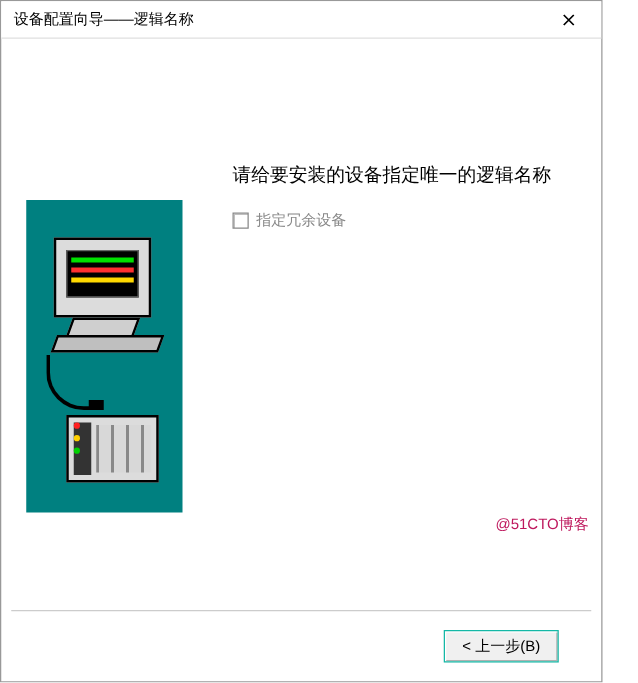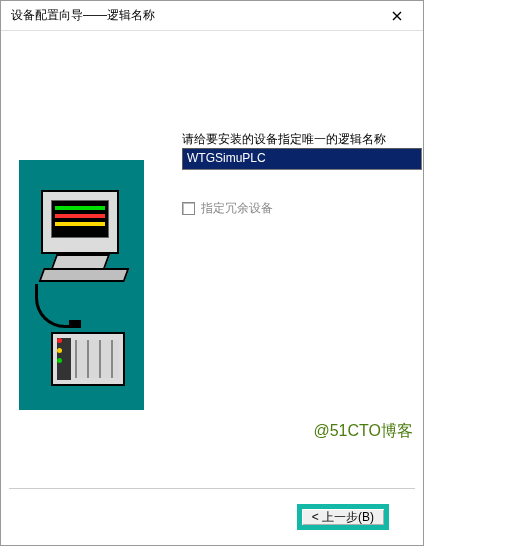"设备配置向导——逻辑名称" .window { width: 424px -> 482px }
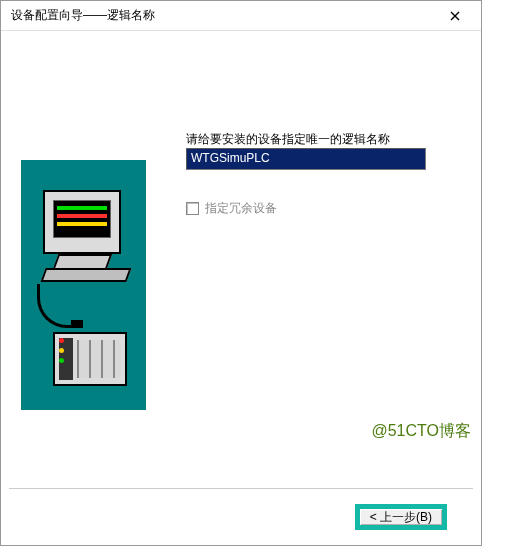"请给要安装的设备指定唯一的逻辑名称" .label-row { font-size: 12px -> 15px; margin-bottom: none -> 18px }
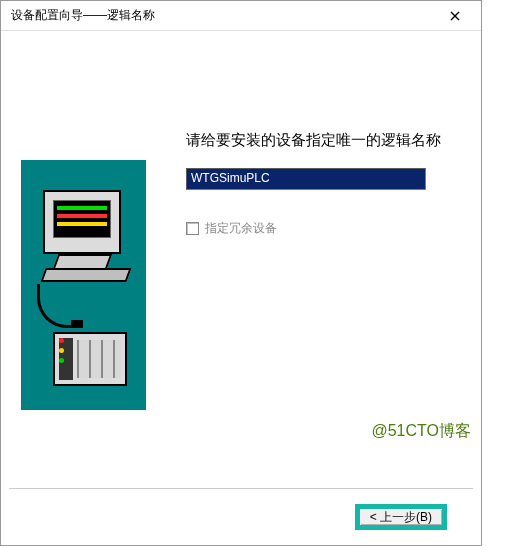"WTGSimuPLC" div.input-row { html: <div> <div> <span>WTGSimuPLC</span> </div> </div> -> none }
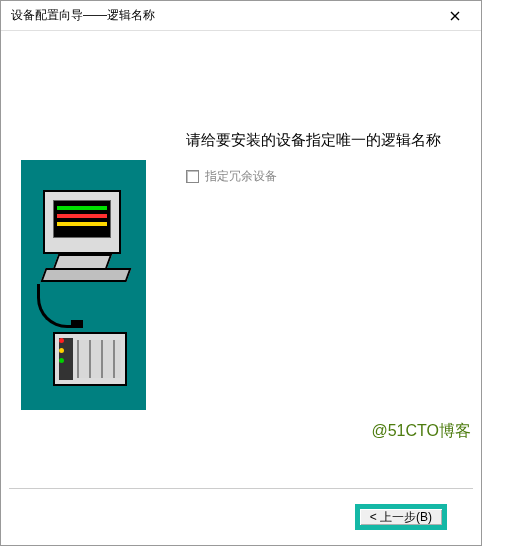"@51CTO博客" .watermark { bottom: 46px -> 60px; color: #4d7c0f -> #be185d; font-size: 16px -> 12px }
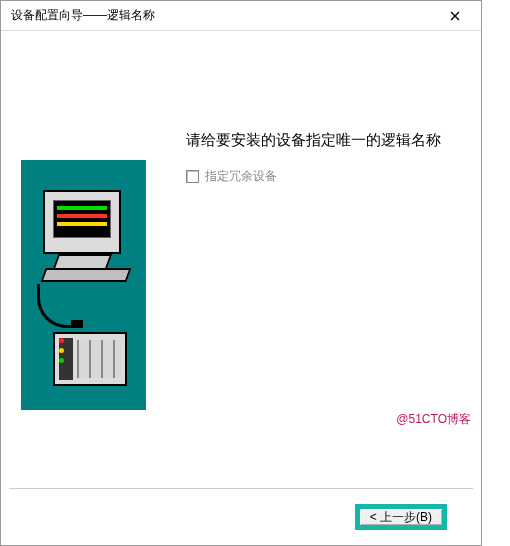"< 上一步(B)" .btn { border: 5px solid #14b8a6 -> 1px solid #14b8a6 }
